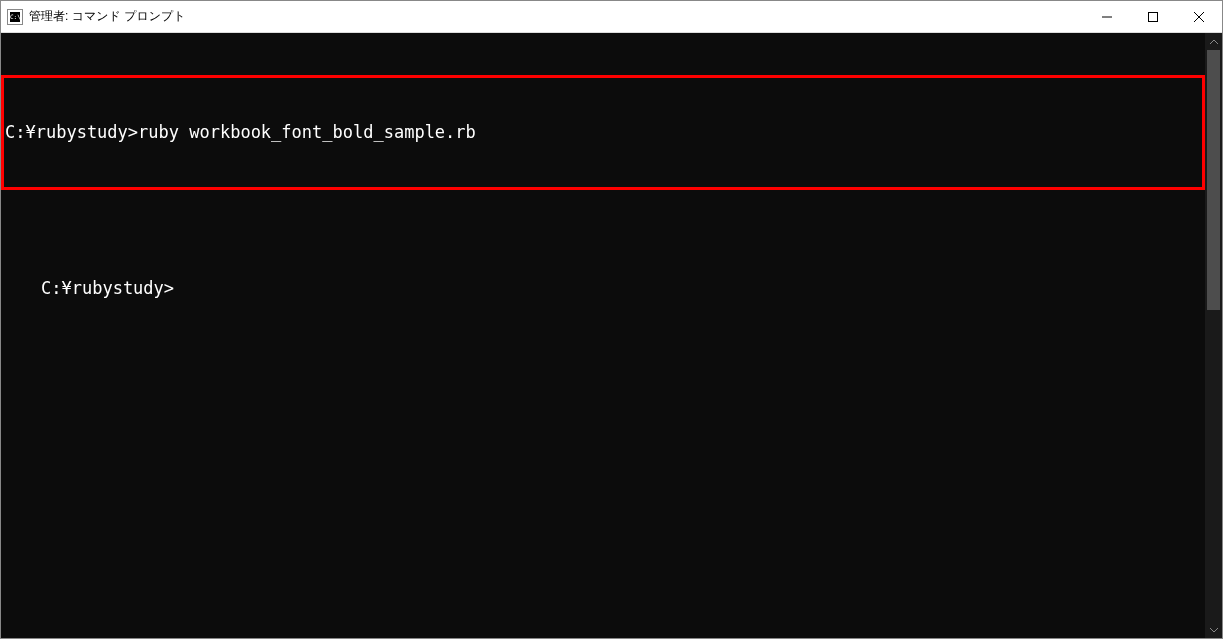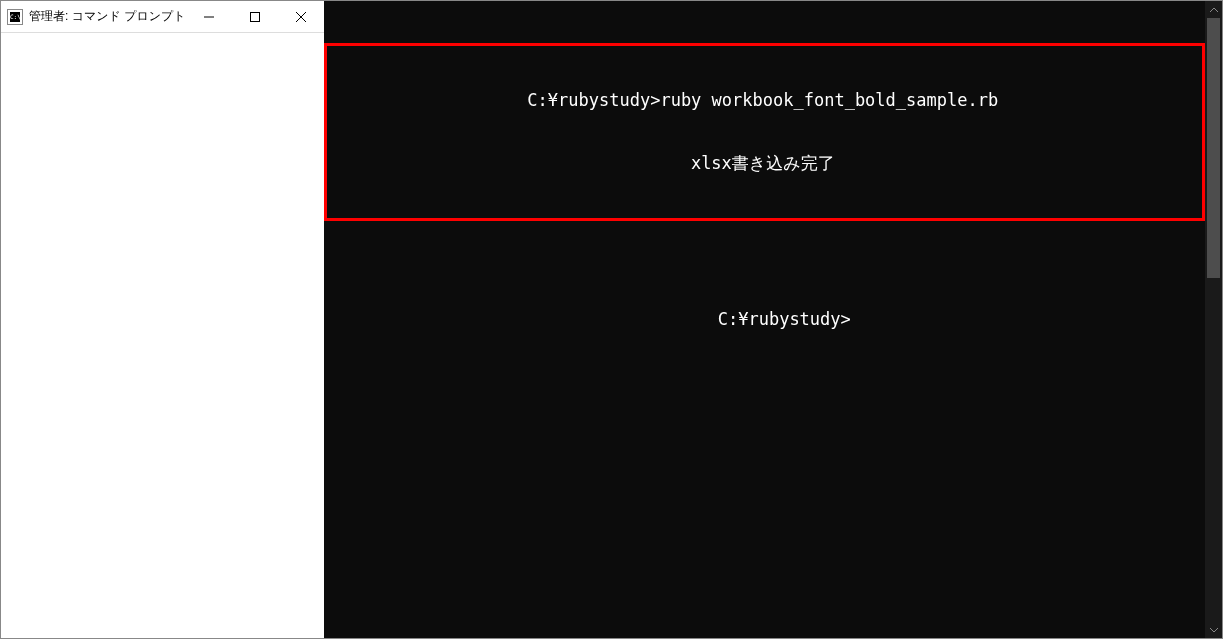"管理者: コマンド プロンプト" .window { flex-direction: row -> column }
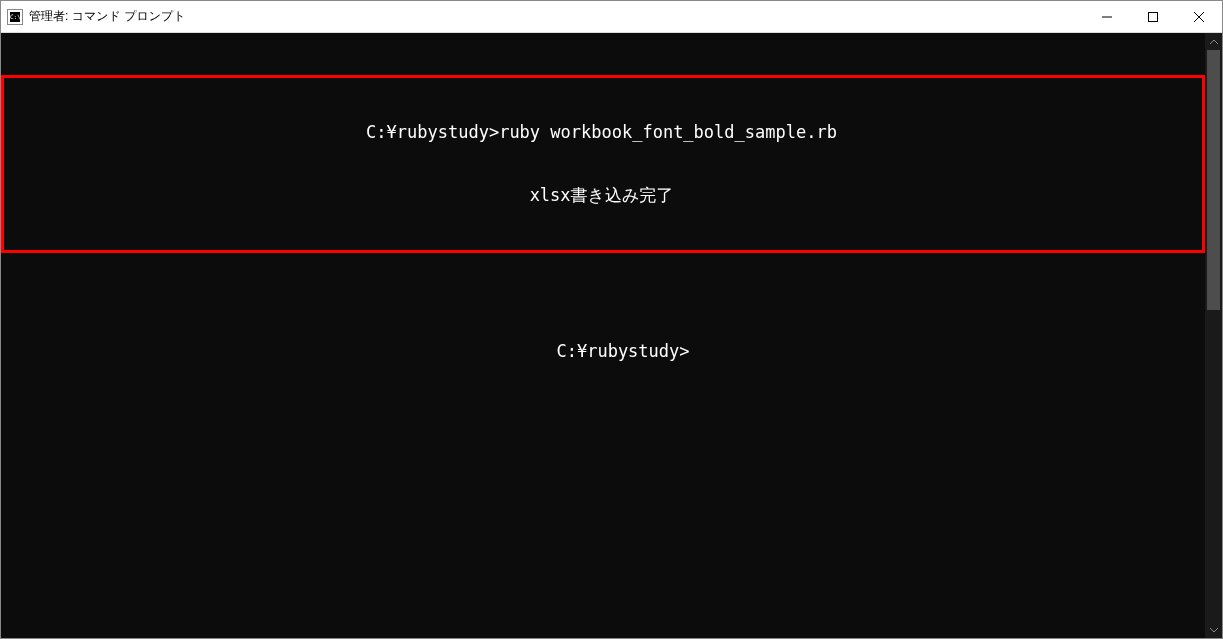"C:¥rubystudy>ruby" .terminal-content { text-align: center -> none }
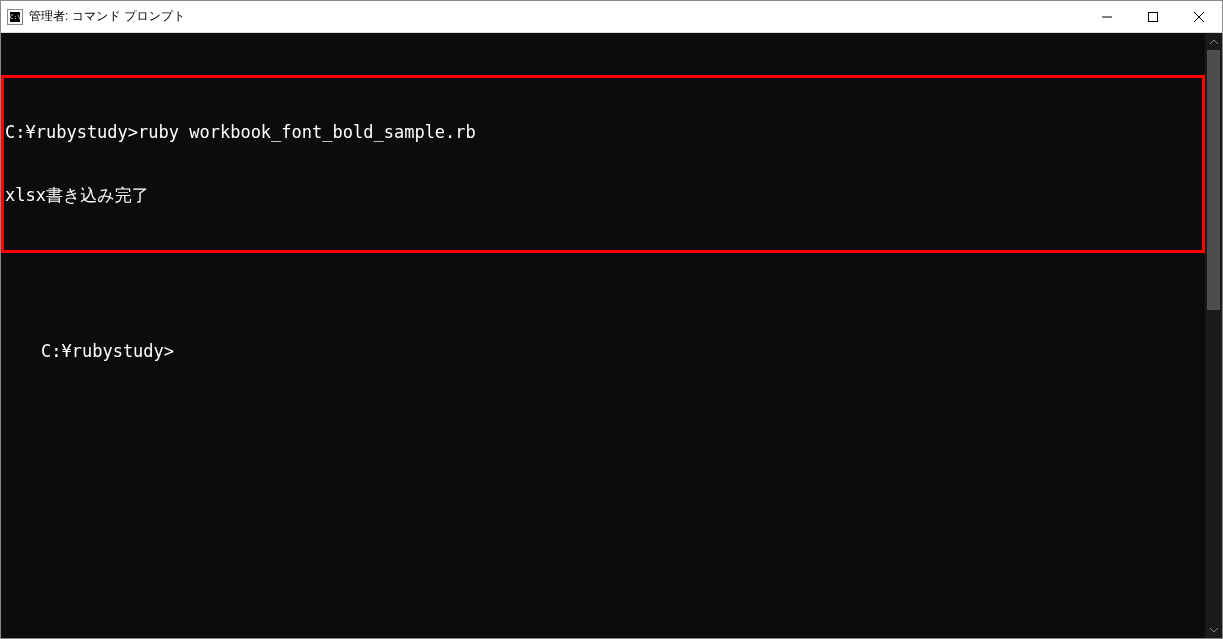"xlsx書き込み完了" span.terminal-line { html: <span>xlsx書き込み完了</span> -> none }
